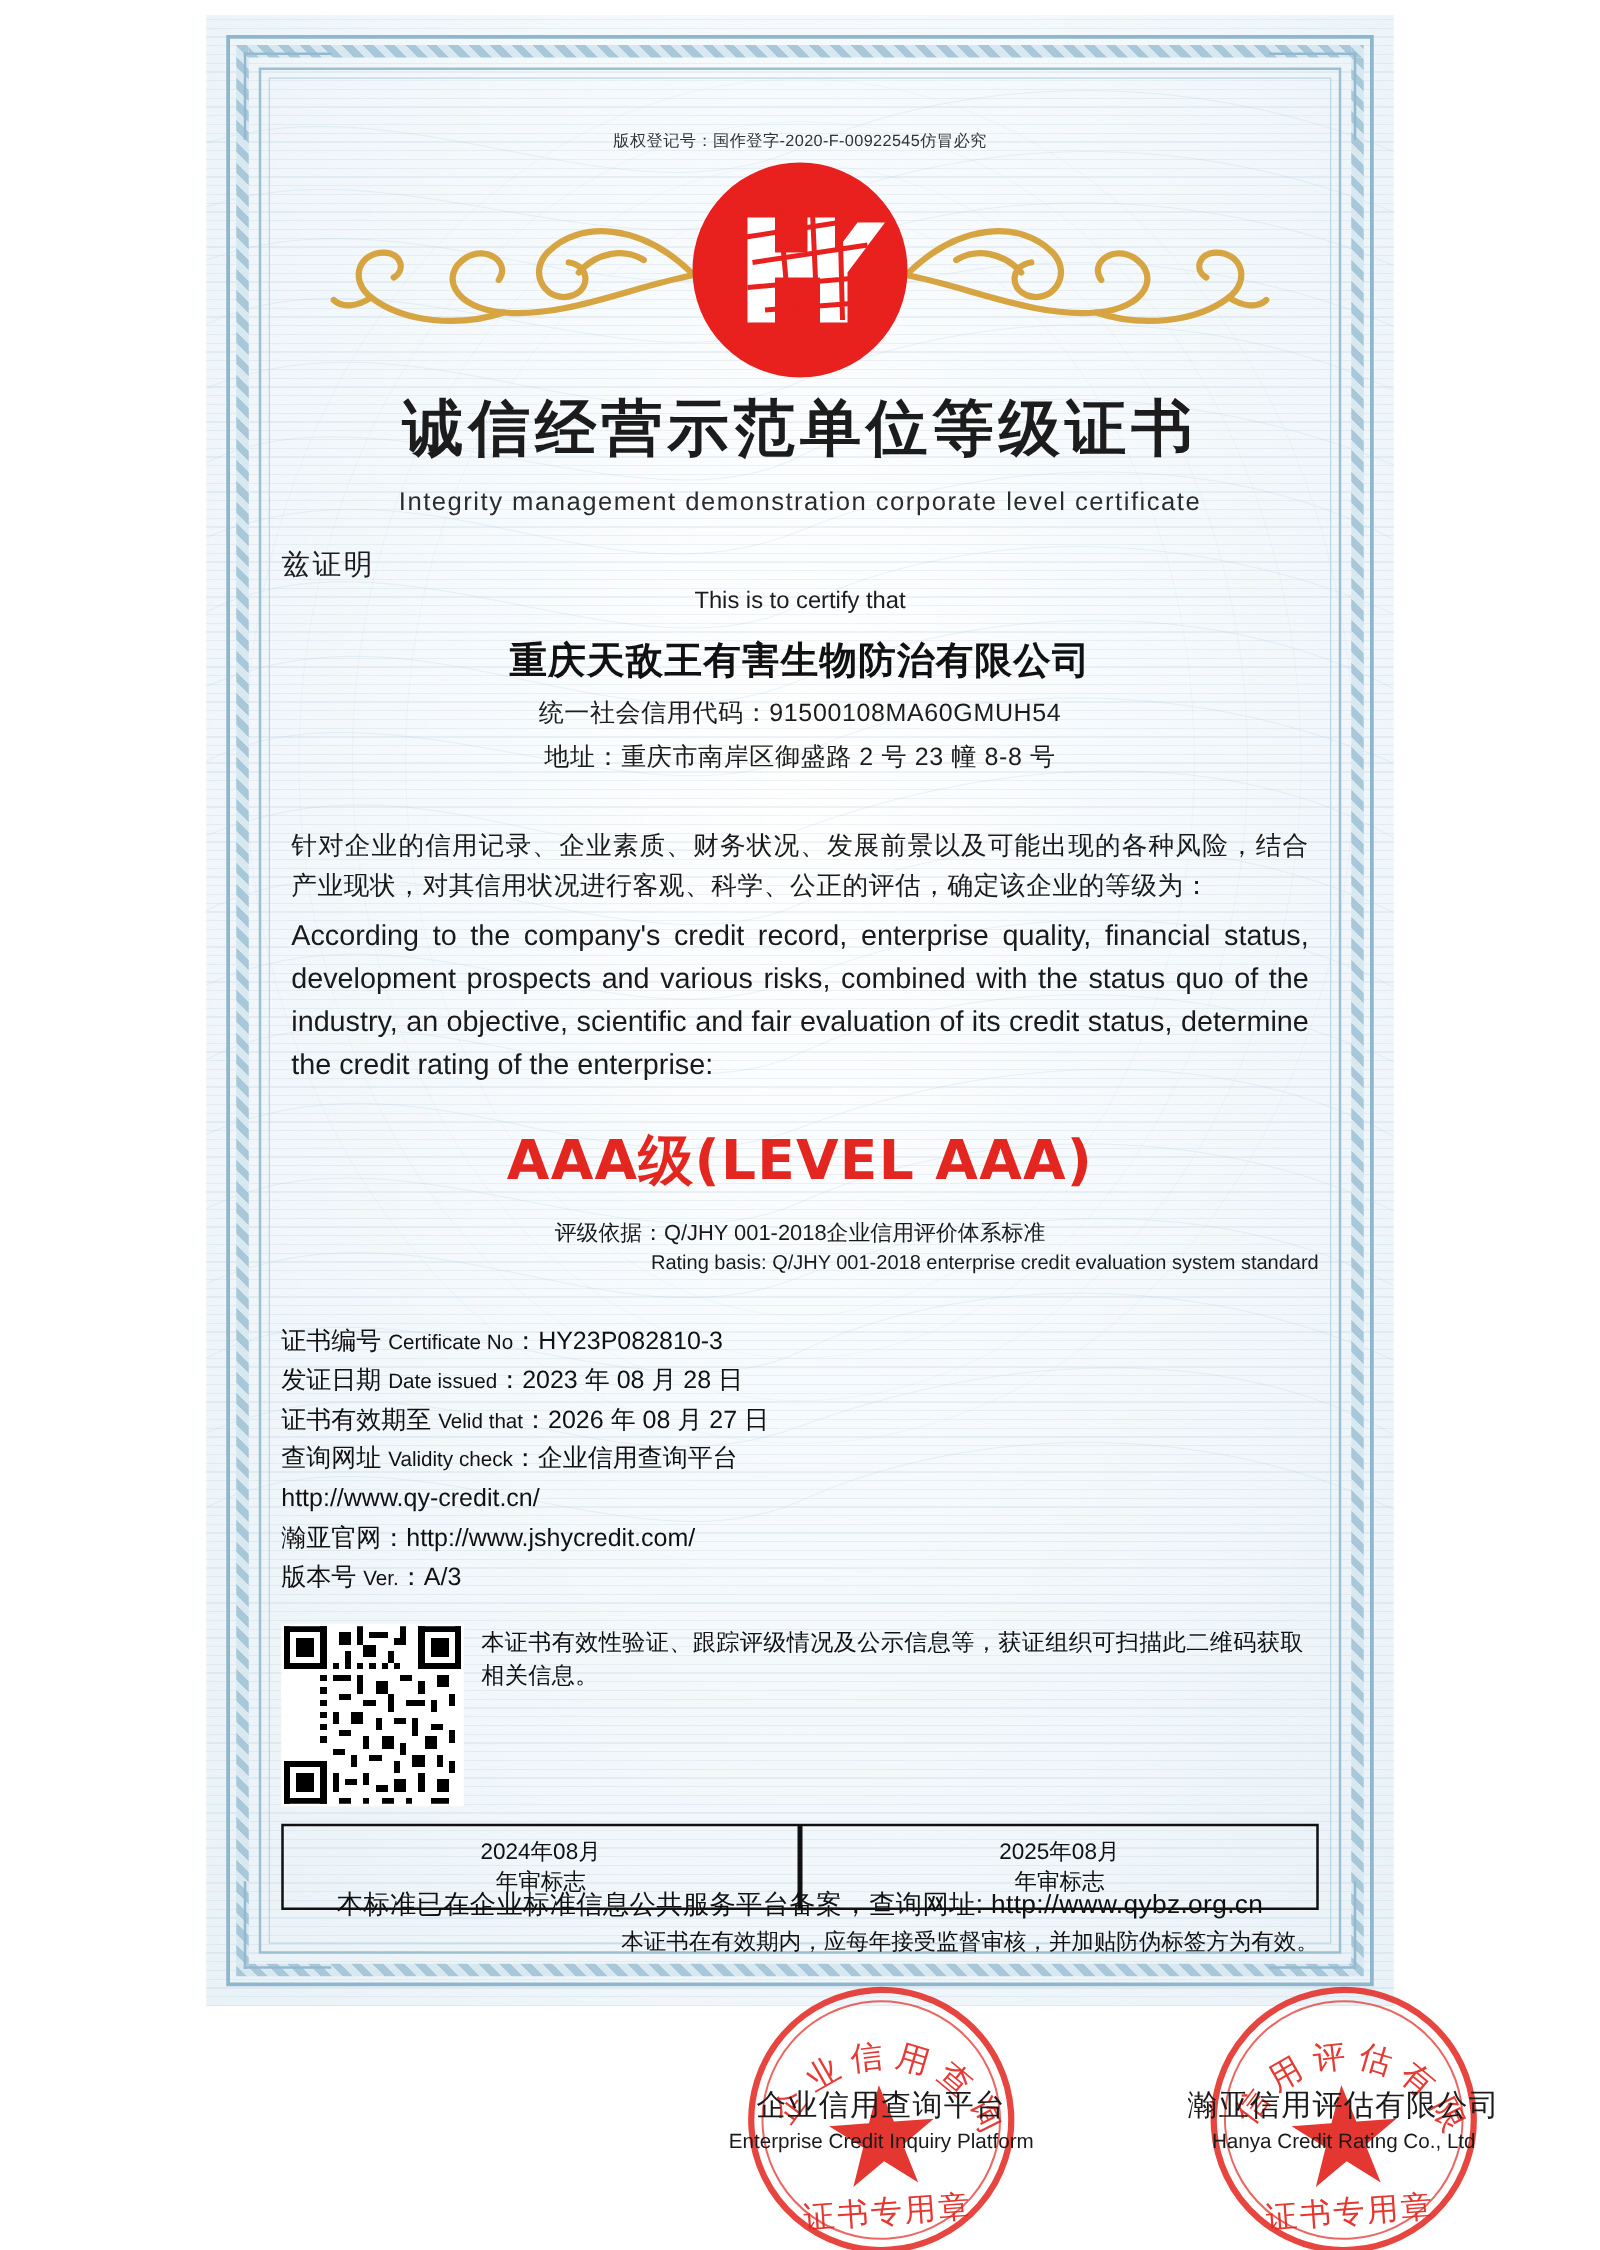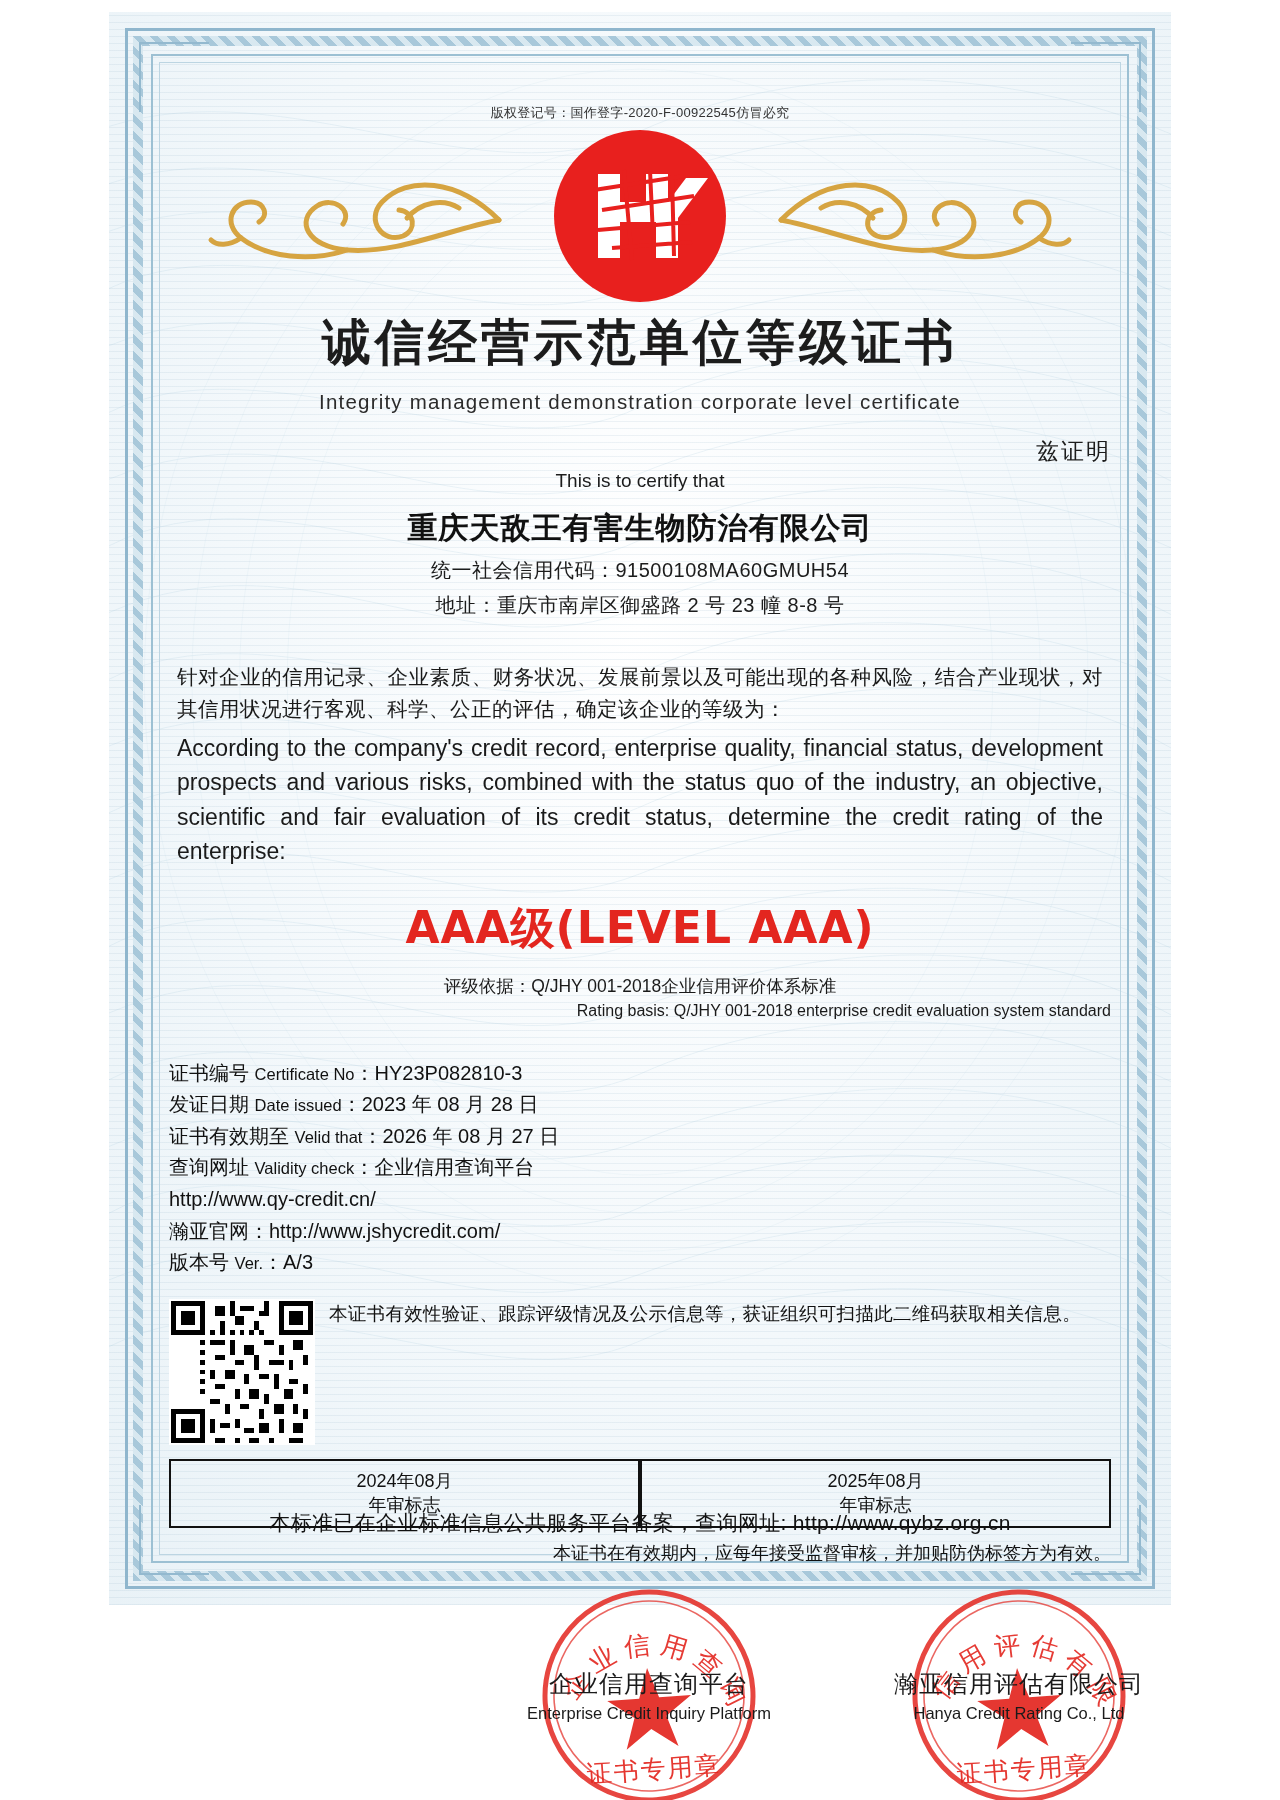"版权登记号：国作登字-2020-F-00922545仿冒必究" #certificate { width: 1062px -> 950px }
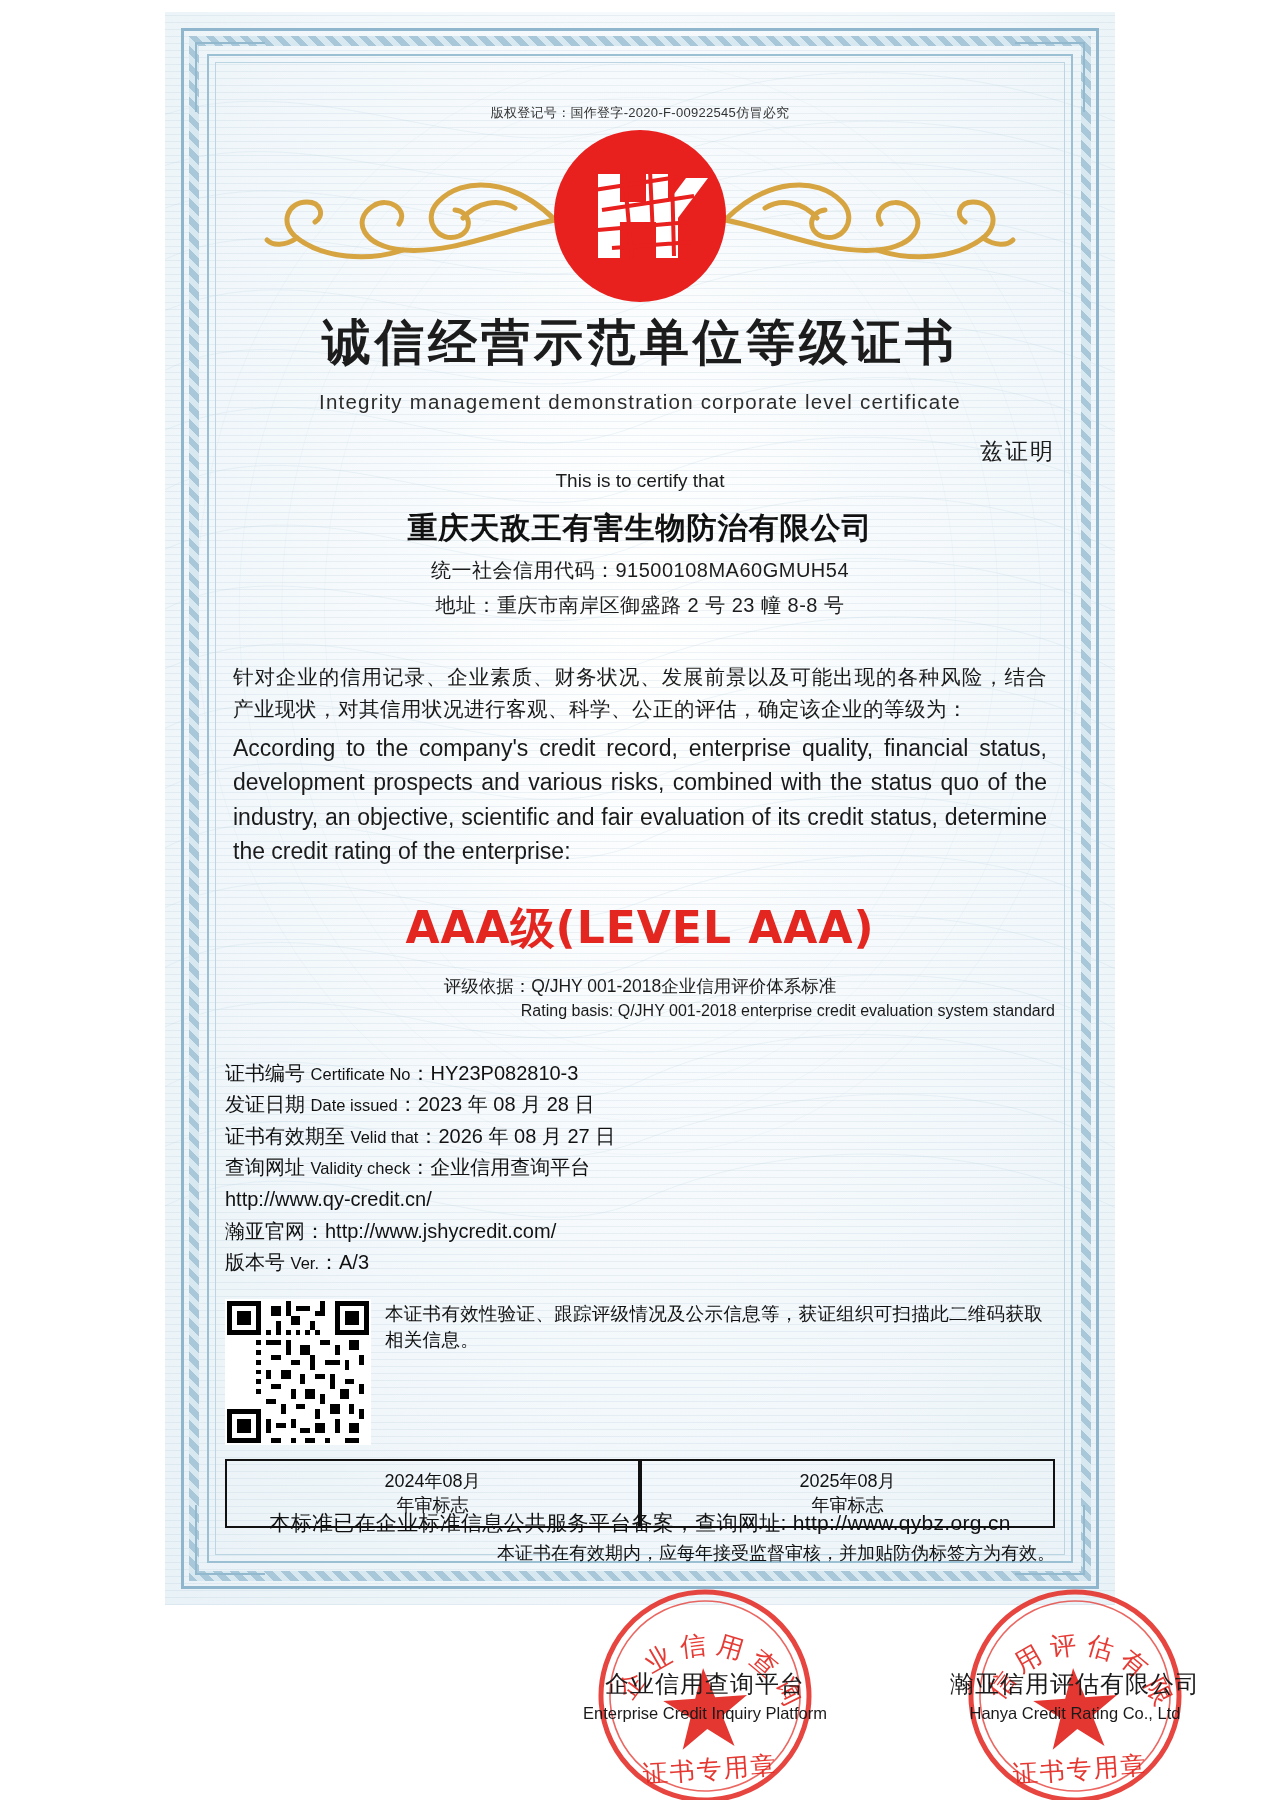"兹证明" .certify-cn { text-align: right -> left }
